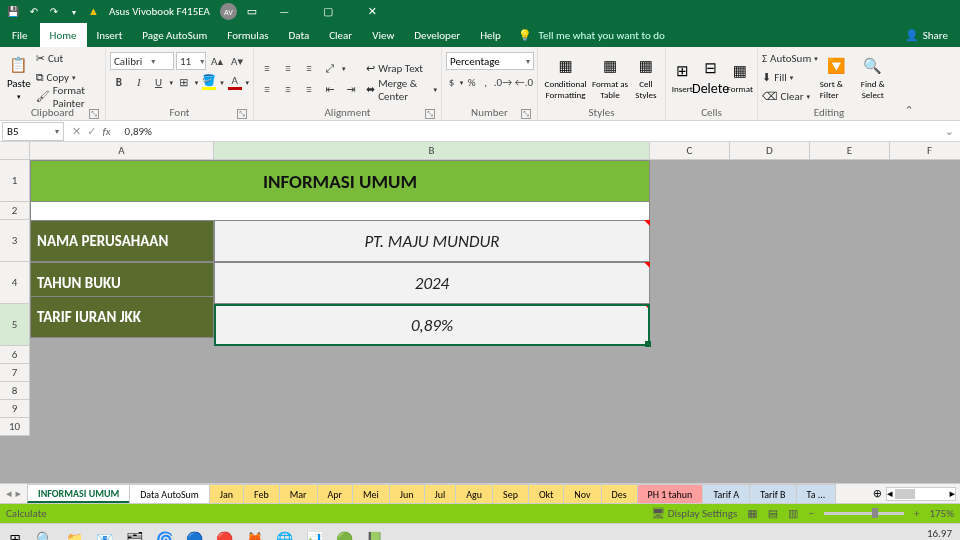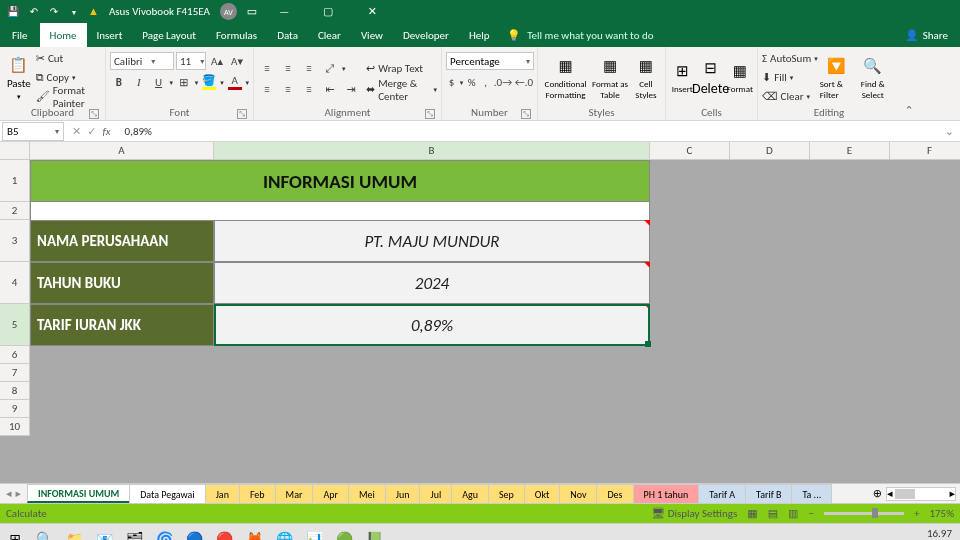"Page Layout" div.tab { text: Layout -> AutoSum }
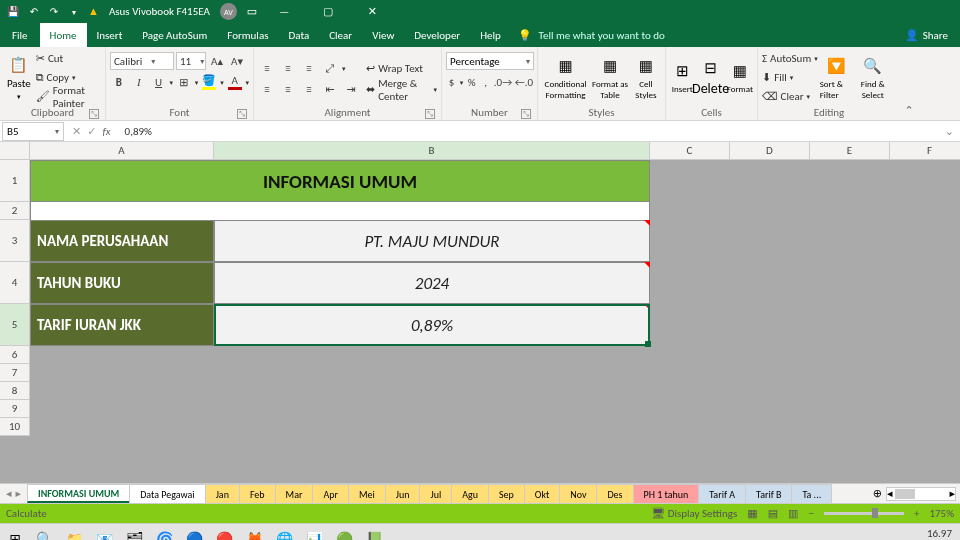"TARIF IURAN JKK" div { top: 144px -> 136px }
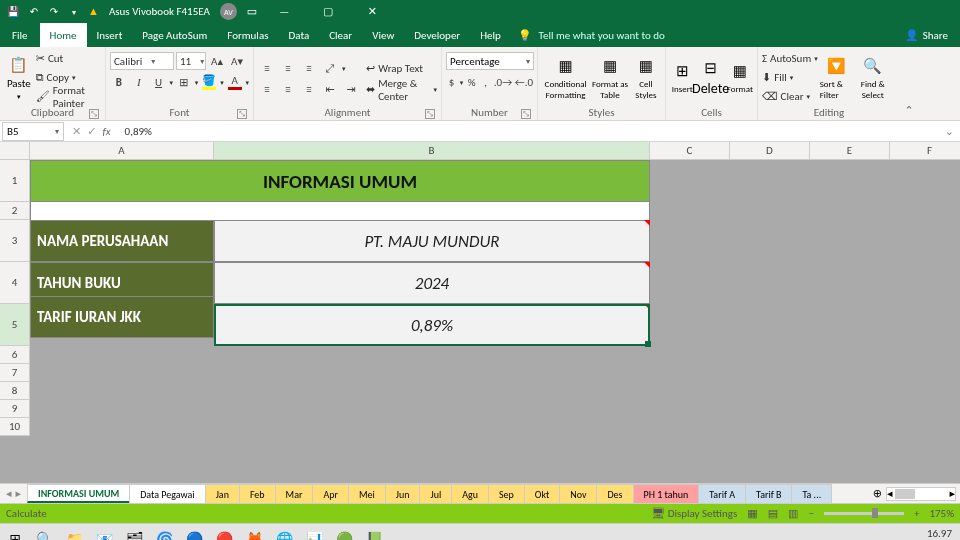"Data Pegawai" div.shtab { text: Pegawai -> AutoSum }
